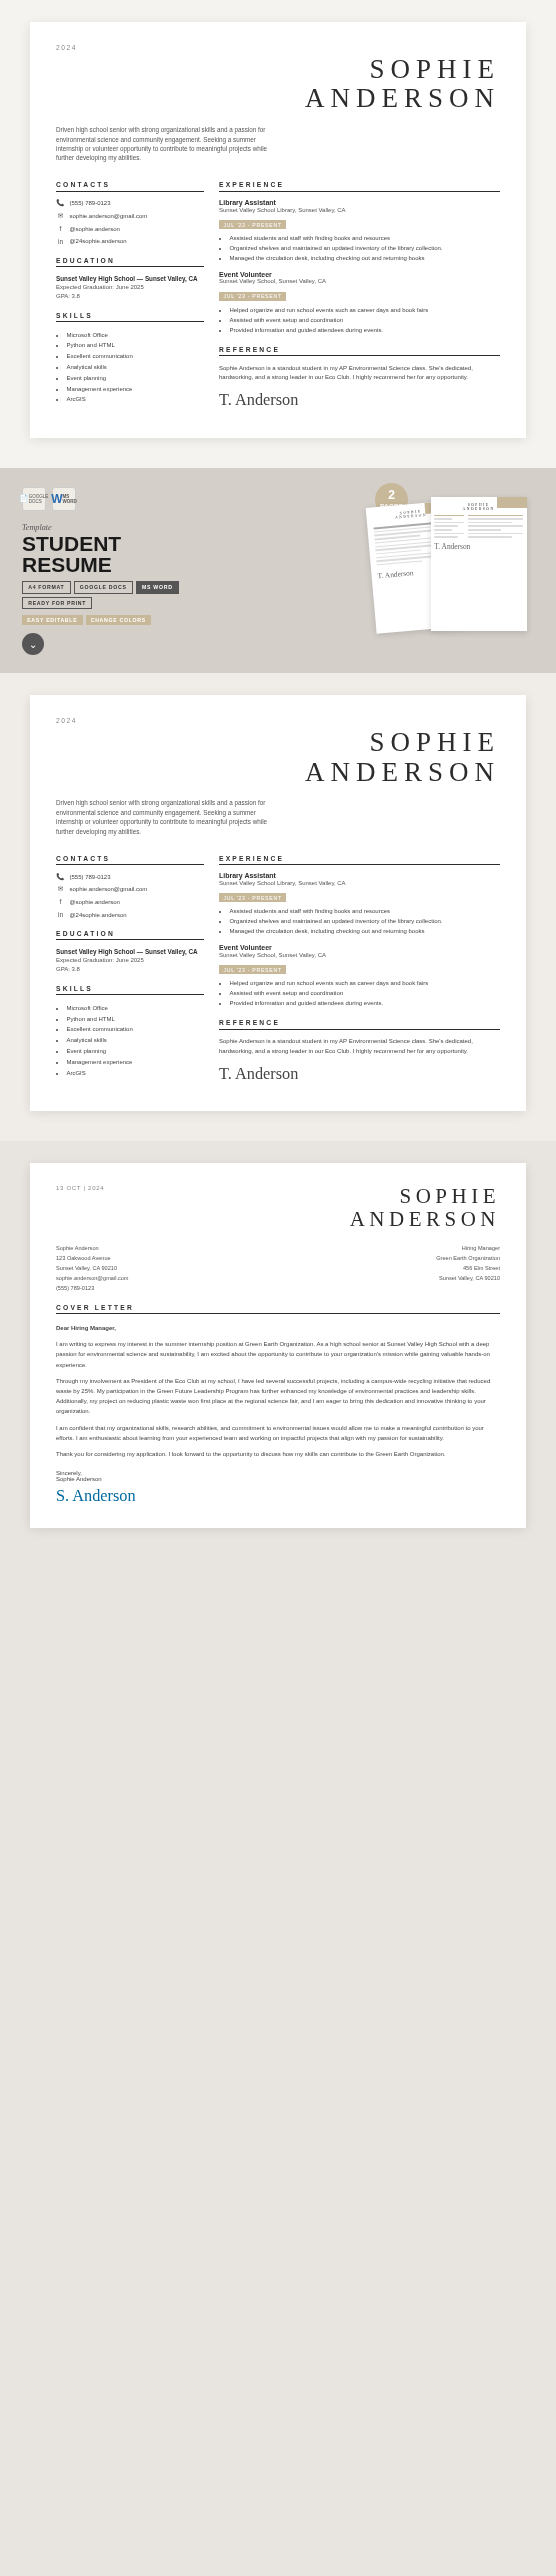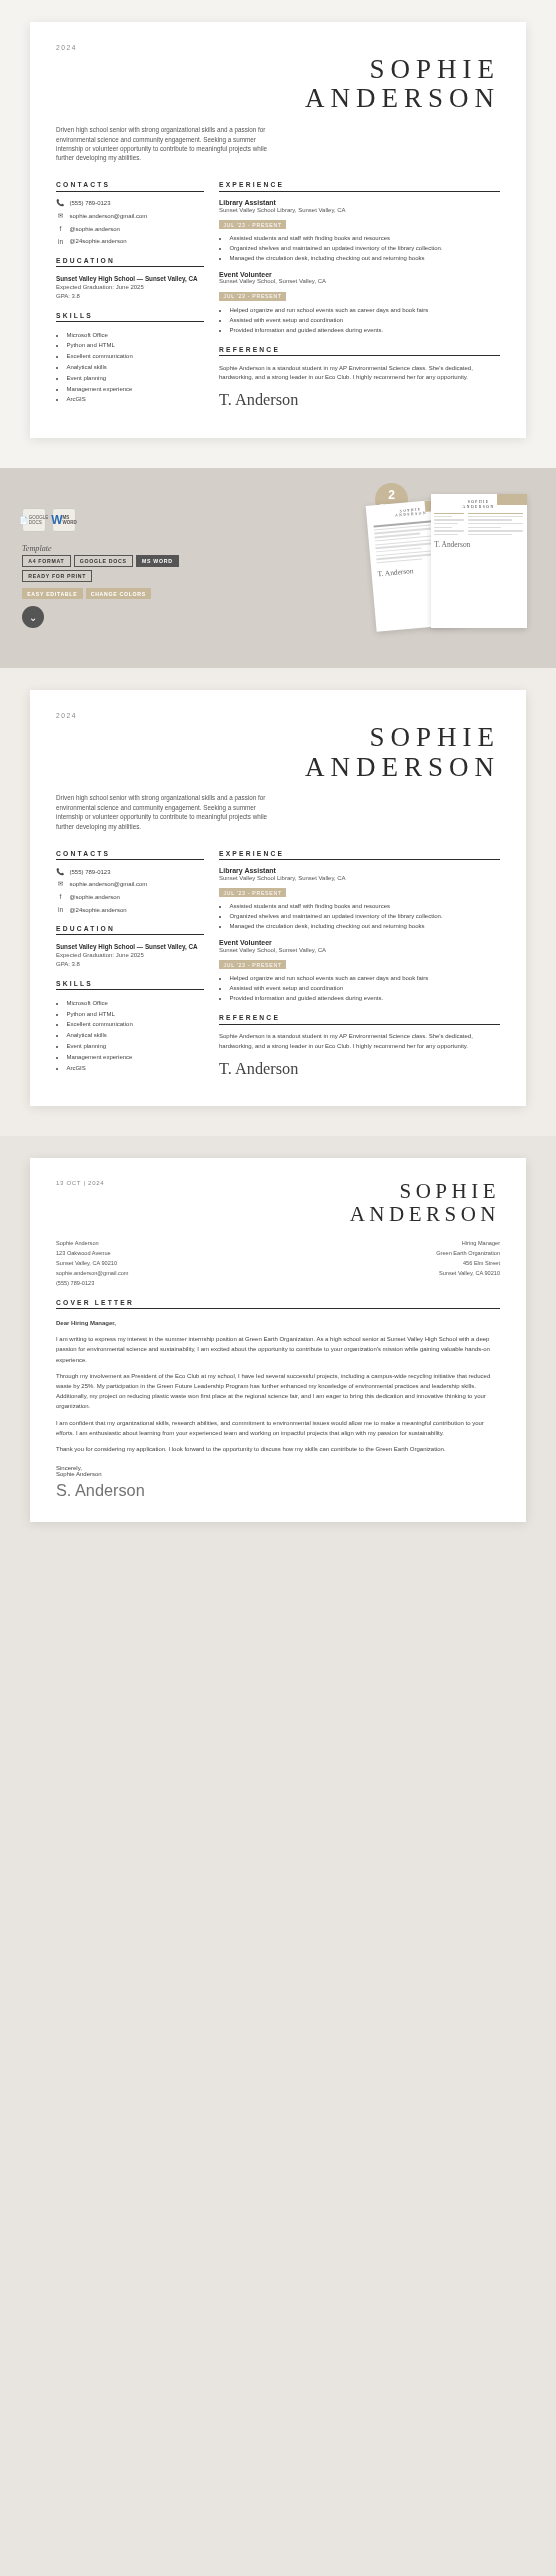"STUDENT RESUME" div.banner-title { html: none -> <div> <span>STUDENT RESUME</span> </div> }
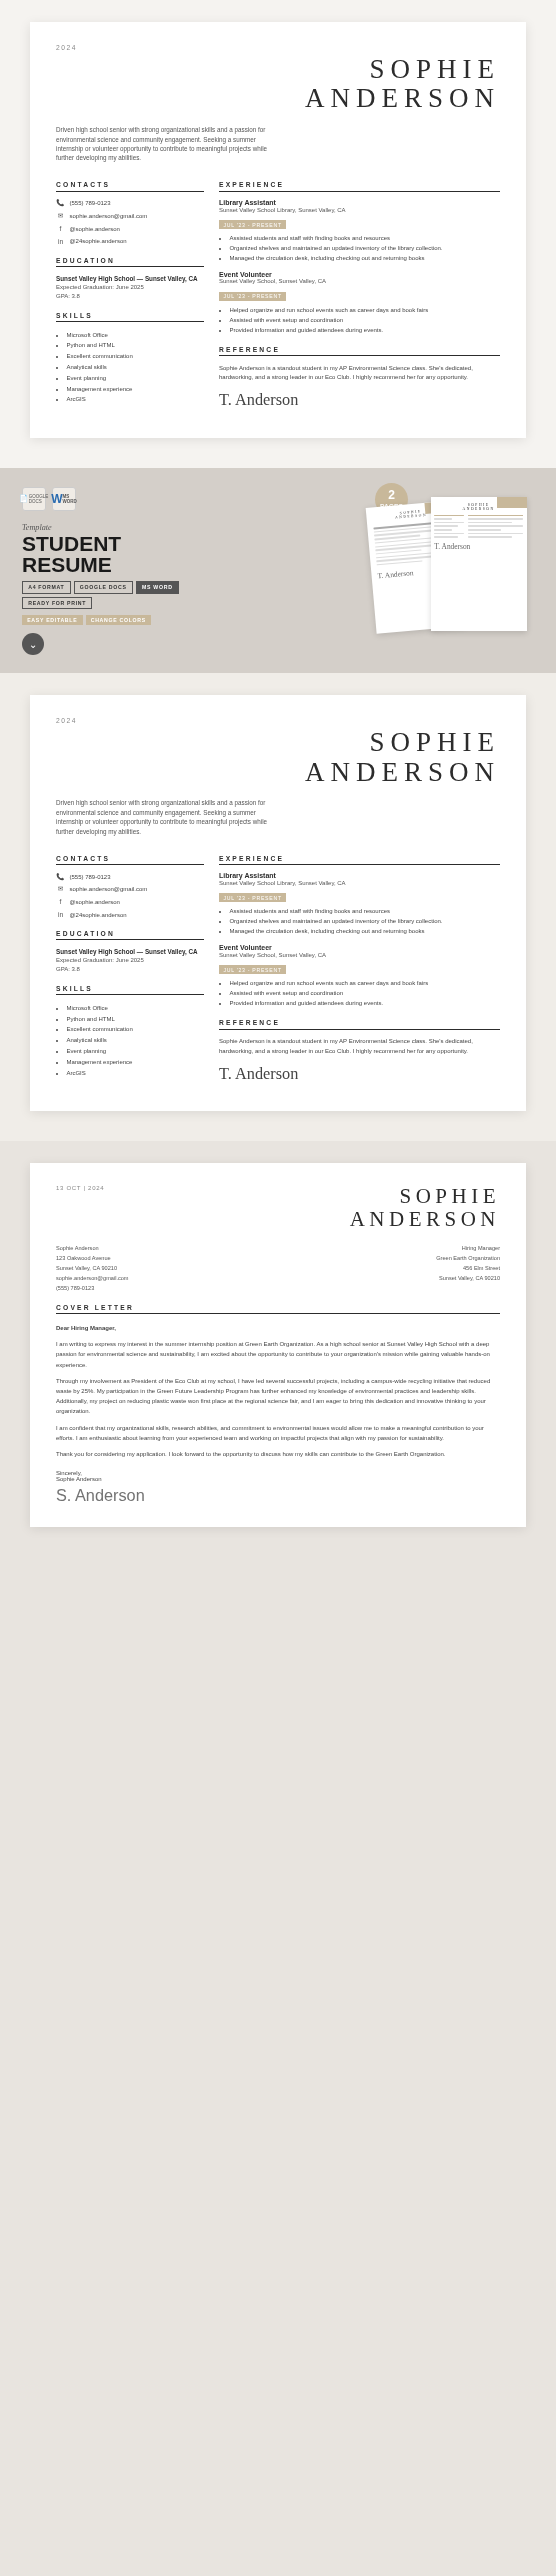"S. Anderson" .cover-signature { color: #737373 -> #0369a1; font-family: Liberation Sans, sans-serif -> Liberation Serif, serif }
